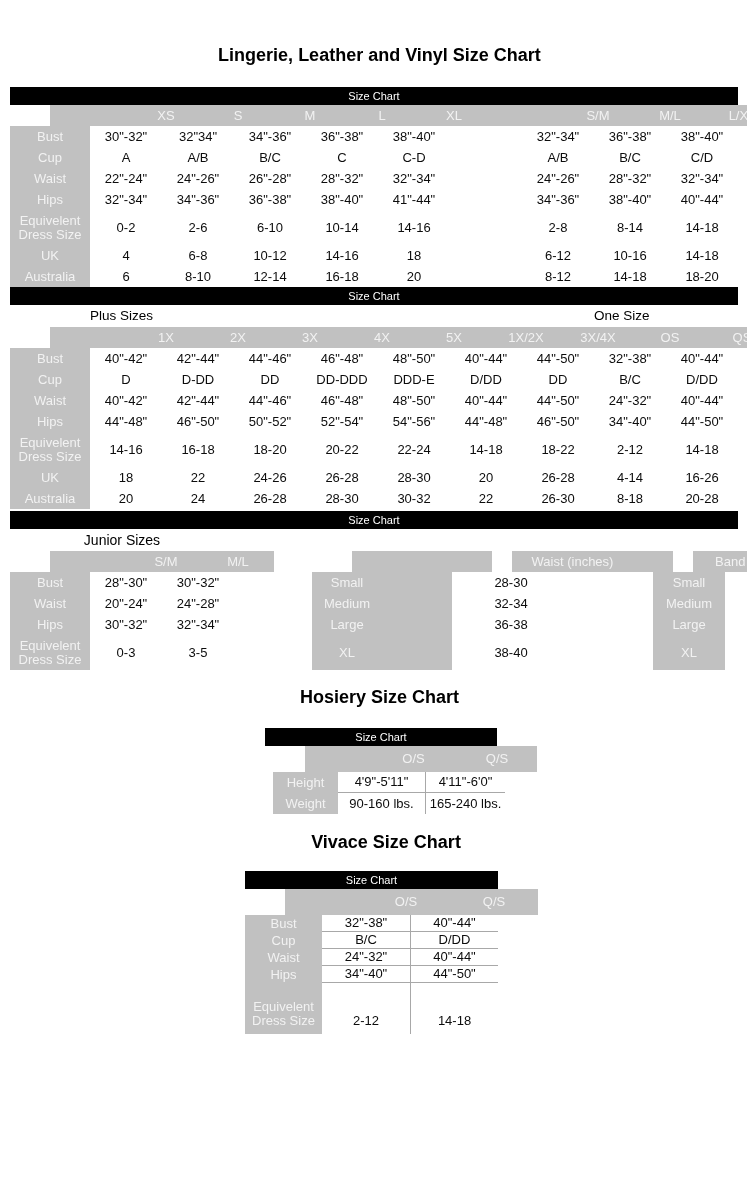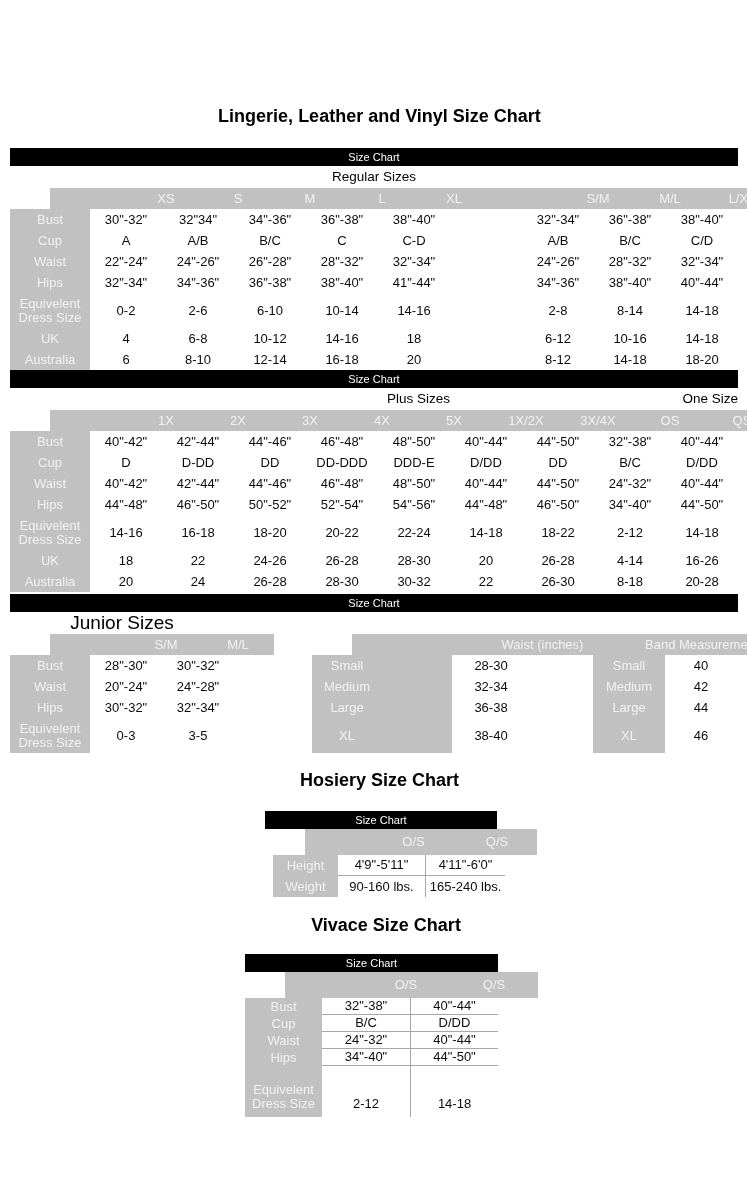"Lingerie, Leather and Vinyl Size" .main-title { margin-top: 105px -> 44px }
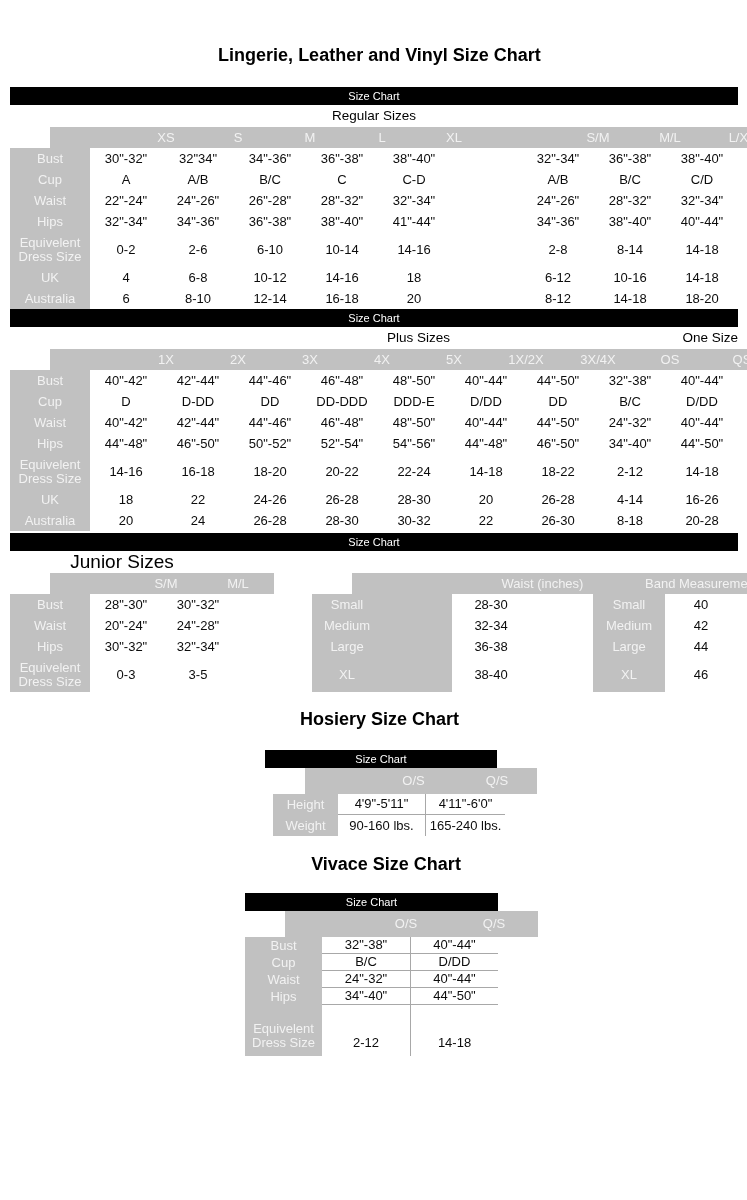"Regular Sizes" div.section-line { html: <div>Regular Sizes</div> -> none }
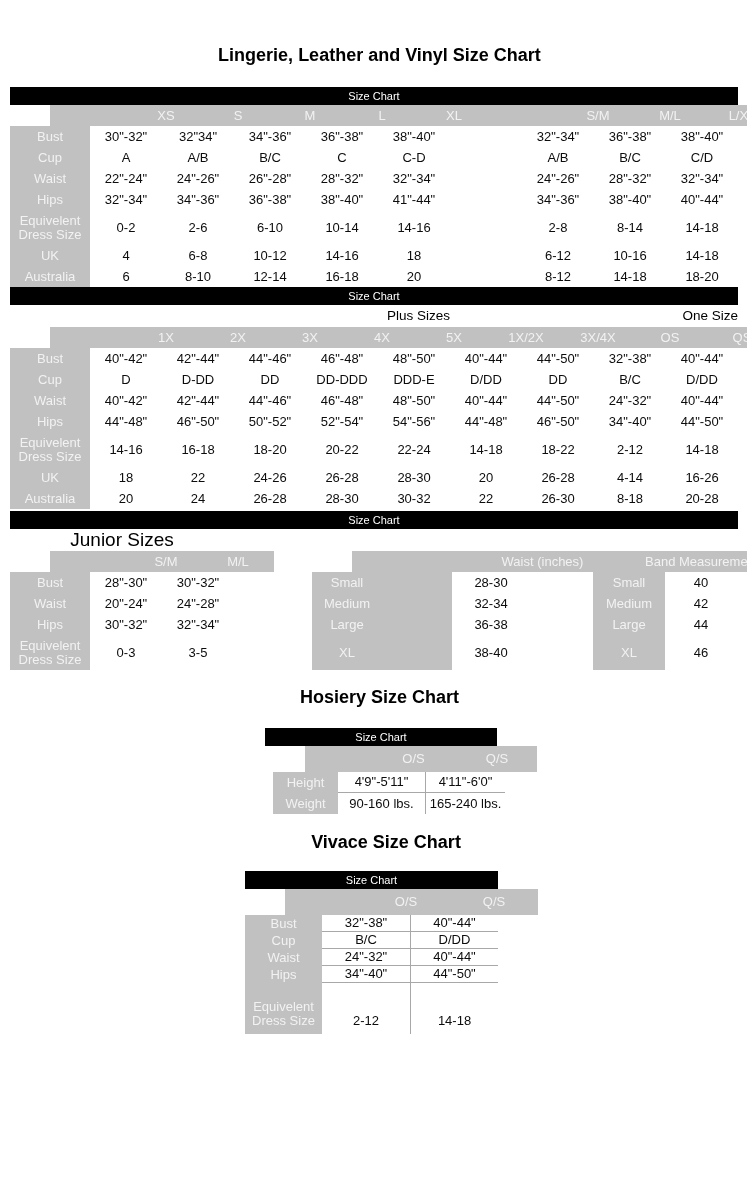"Plus Sizes" .abs { text-align: right -> left }
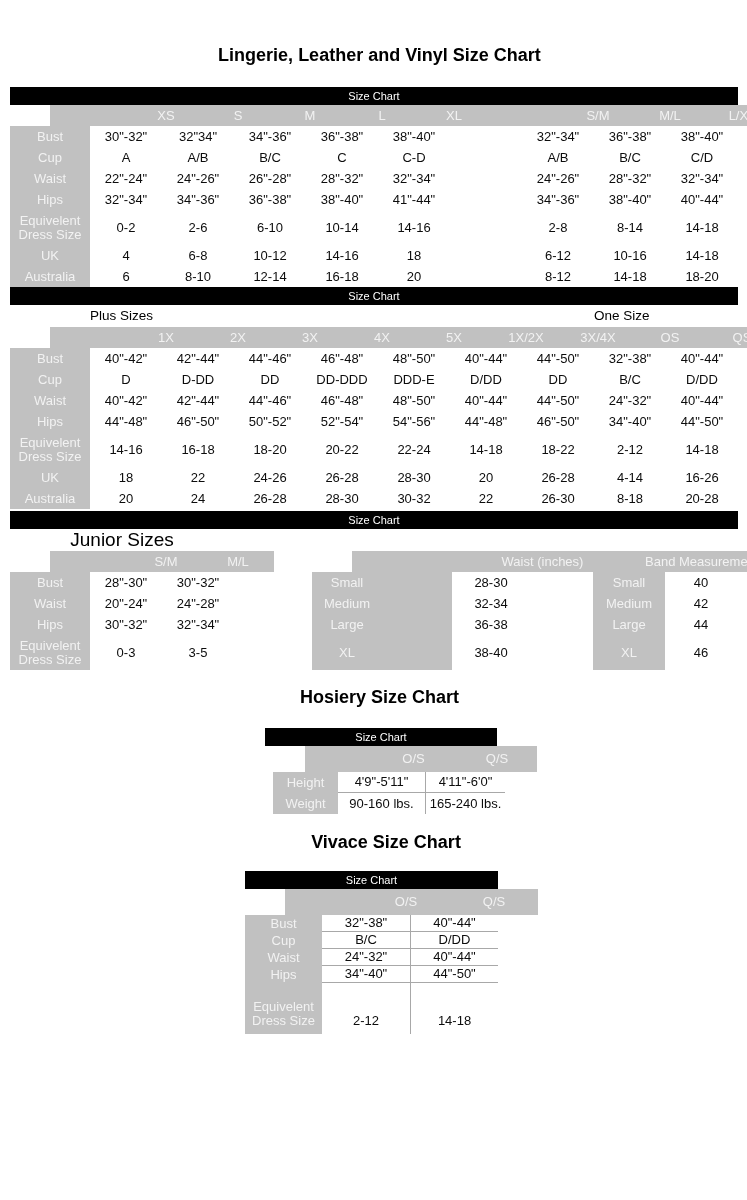"Junior Sizes" .jm-line { font-size: 19px -> 14px }
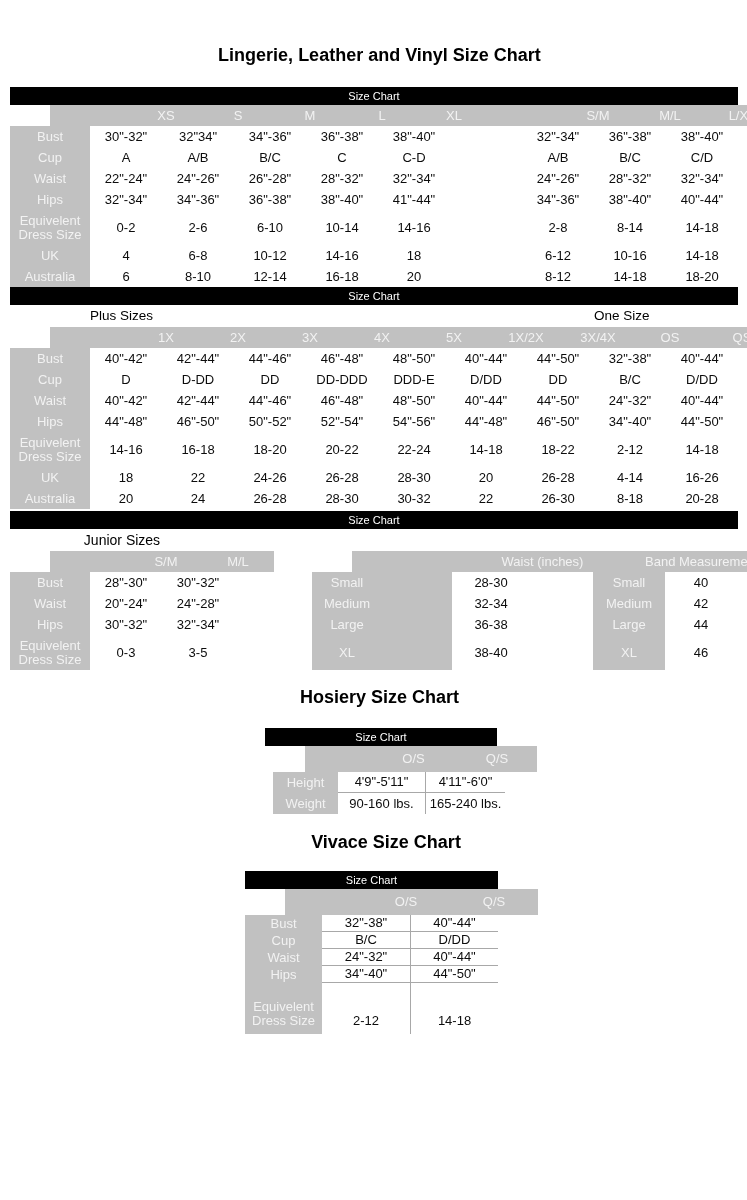"Waist (inches)" .mens-table .grid-row { gap: none -> 20px }
